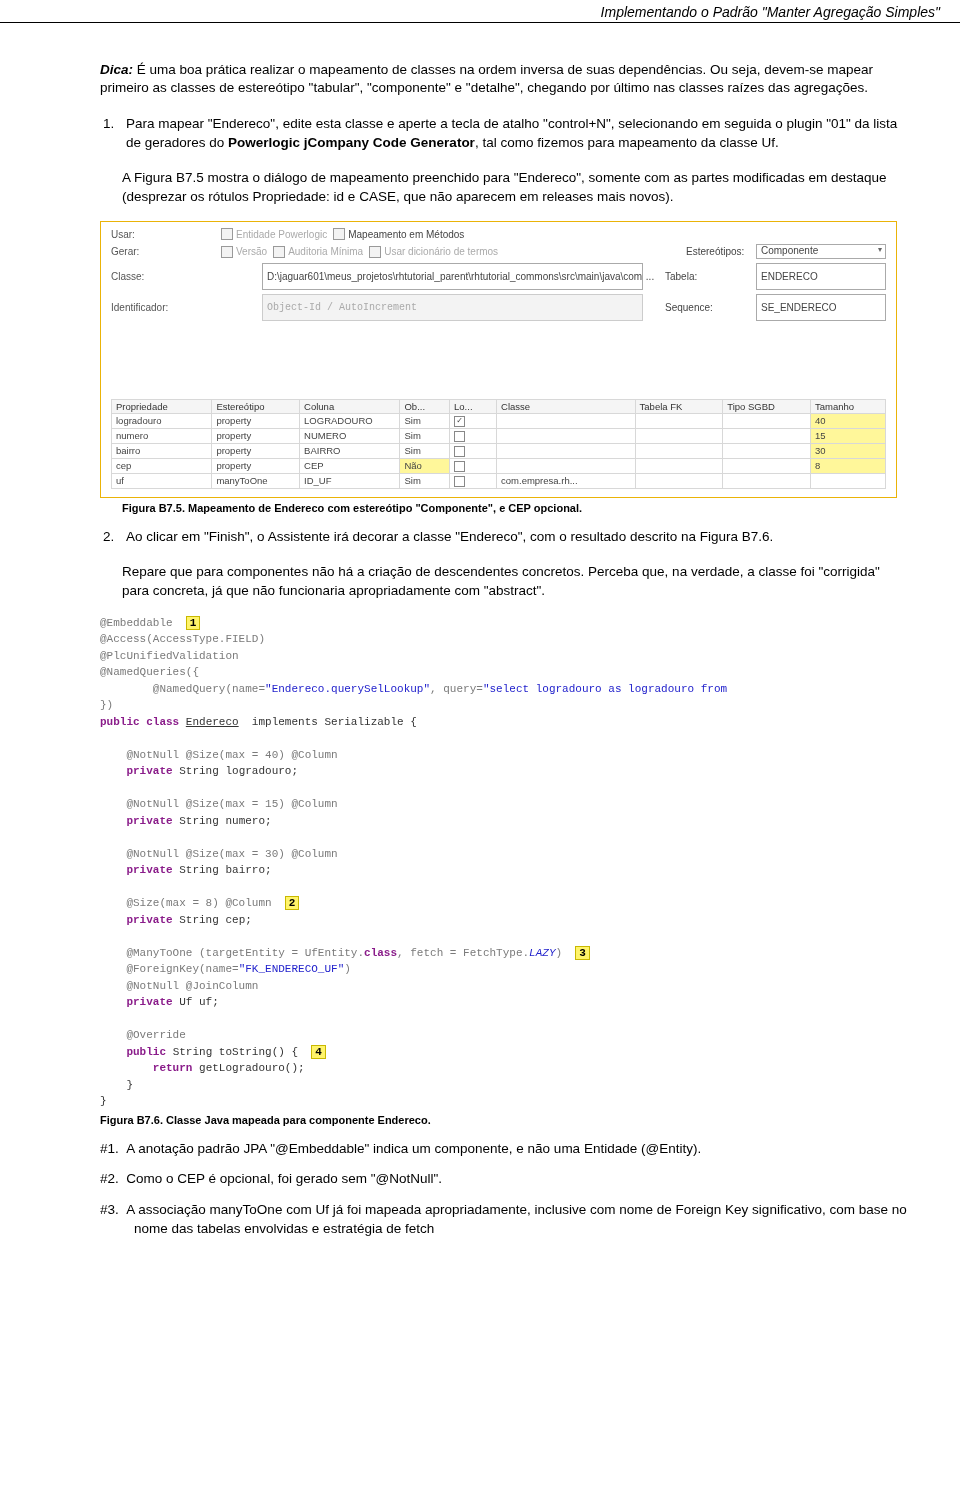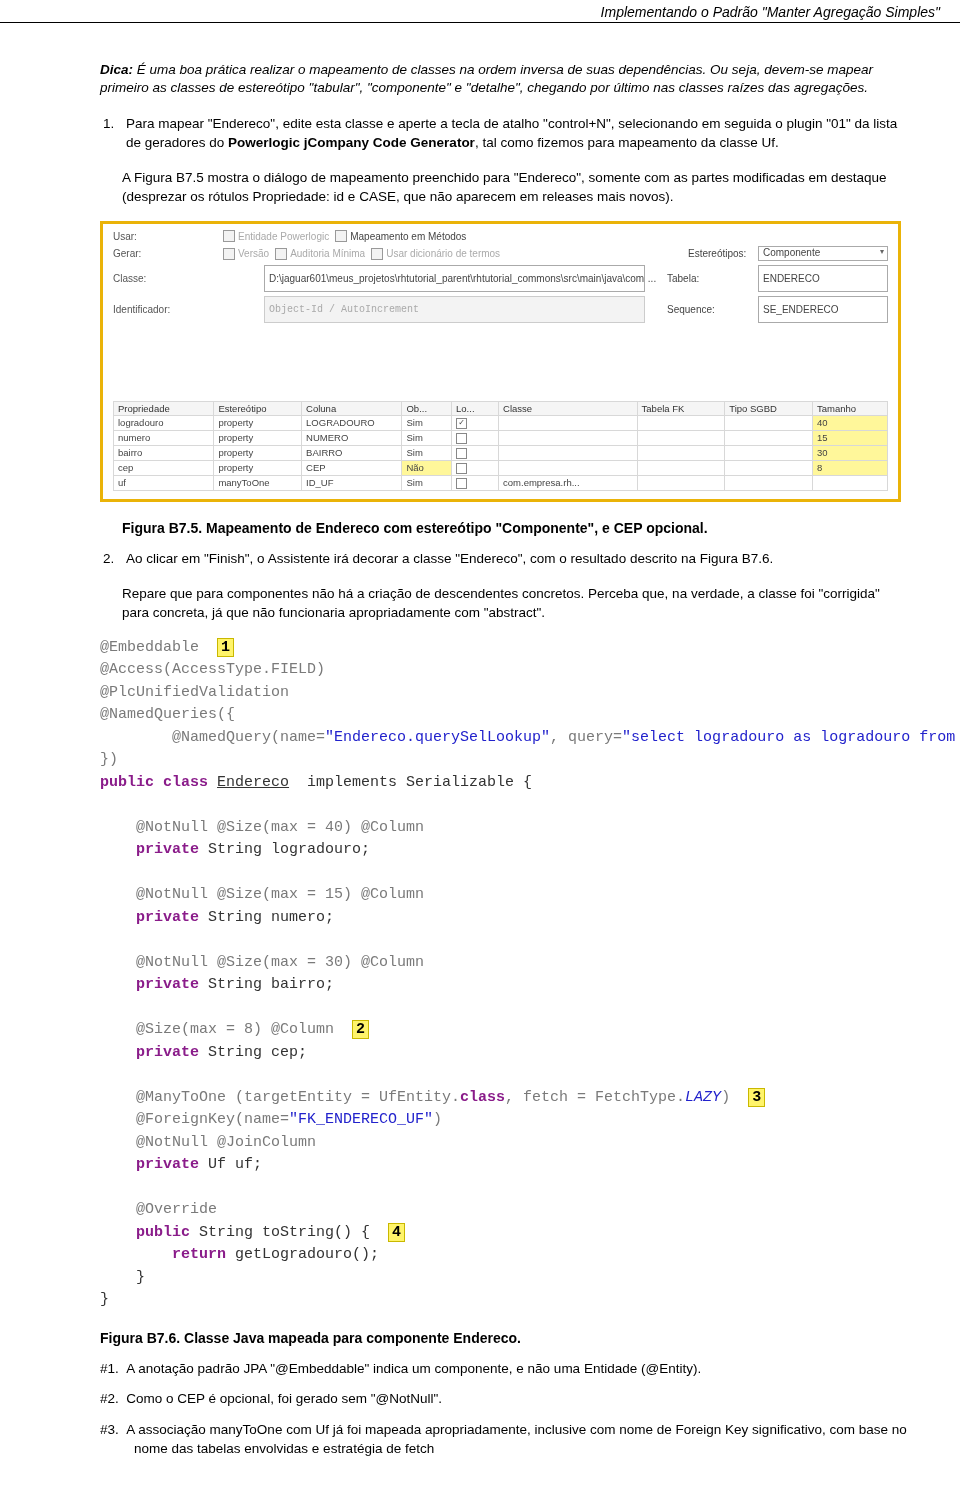"É uma boa prática realizar" .tip .body { font-style: italic -> none }
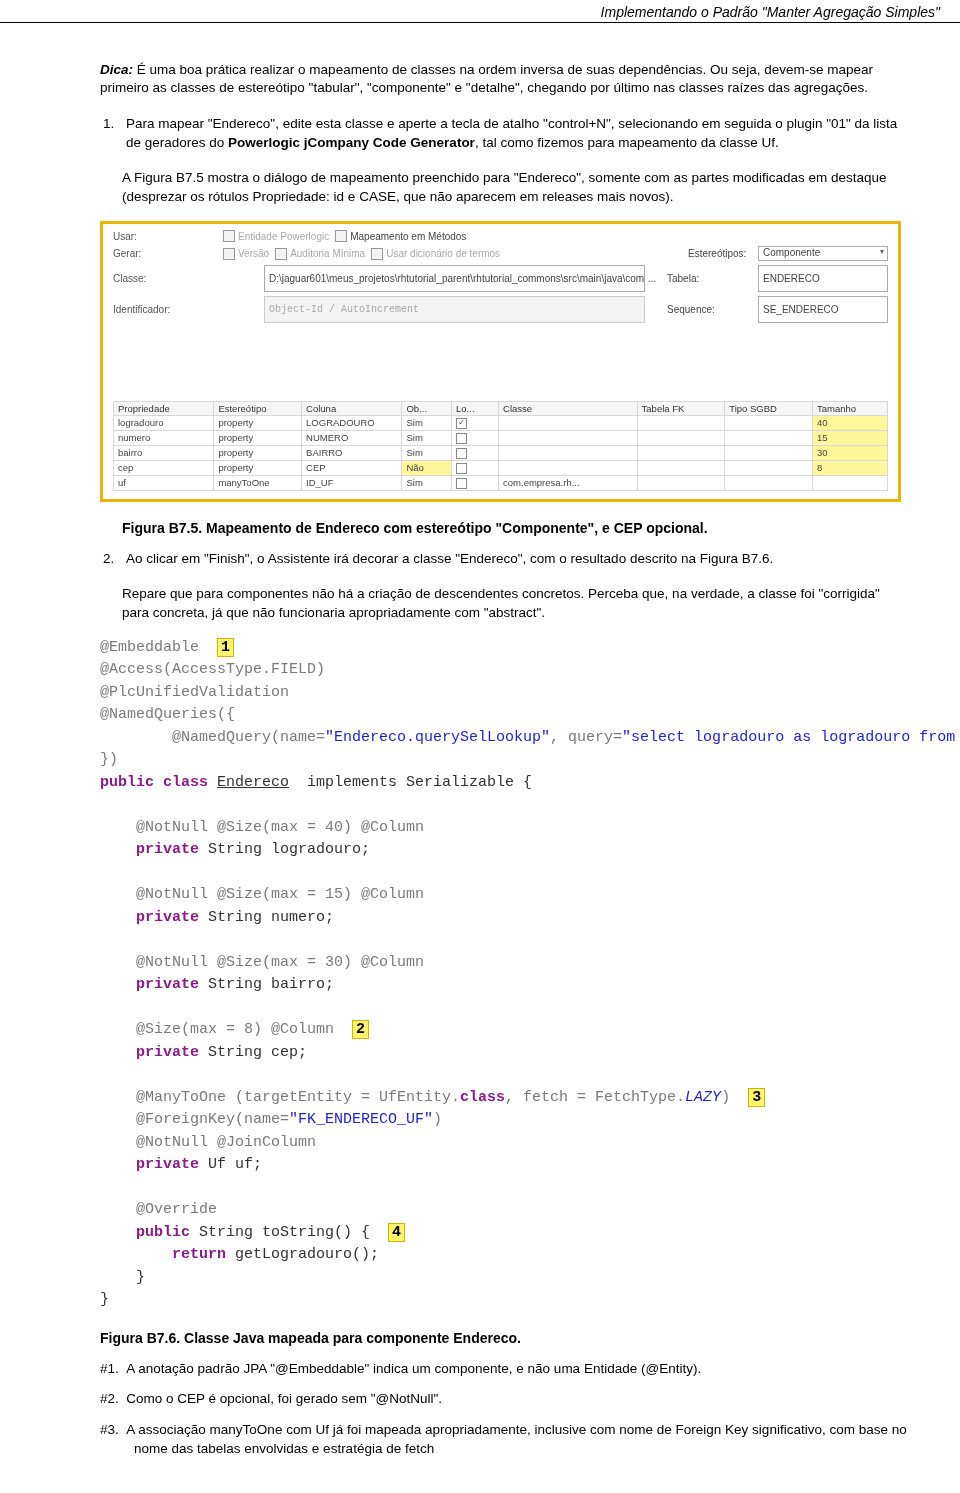"Usar:" .shot1 { border: 3px solid #eab308 -> 1px solid #eab308 }
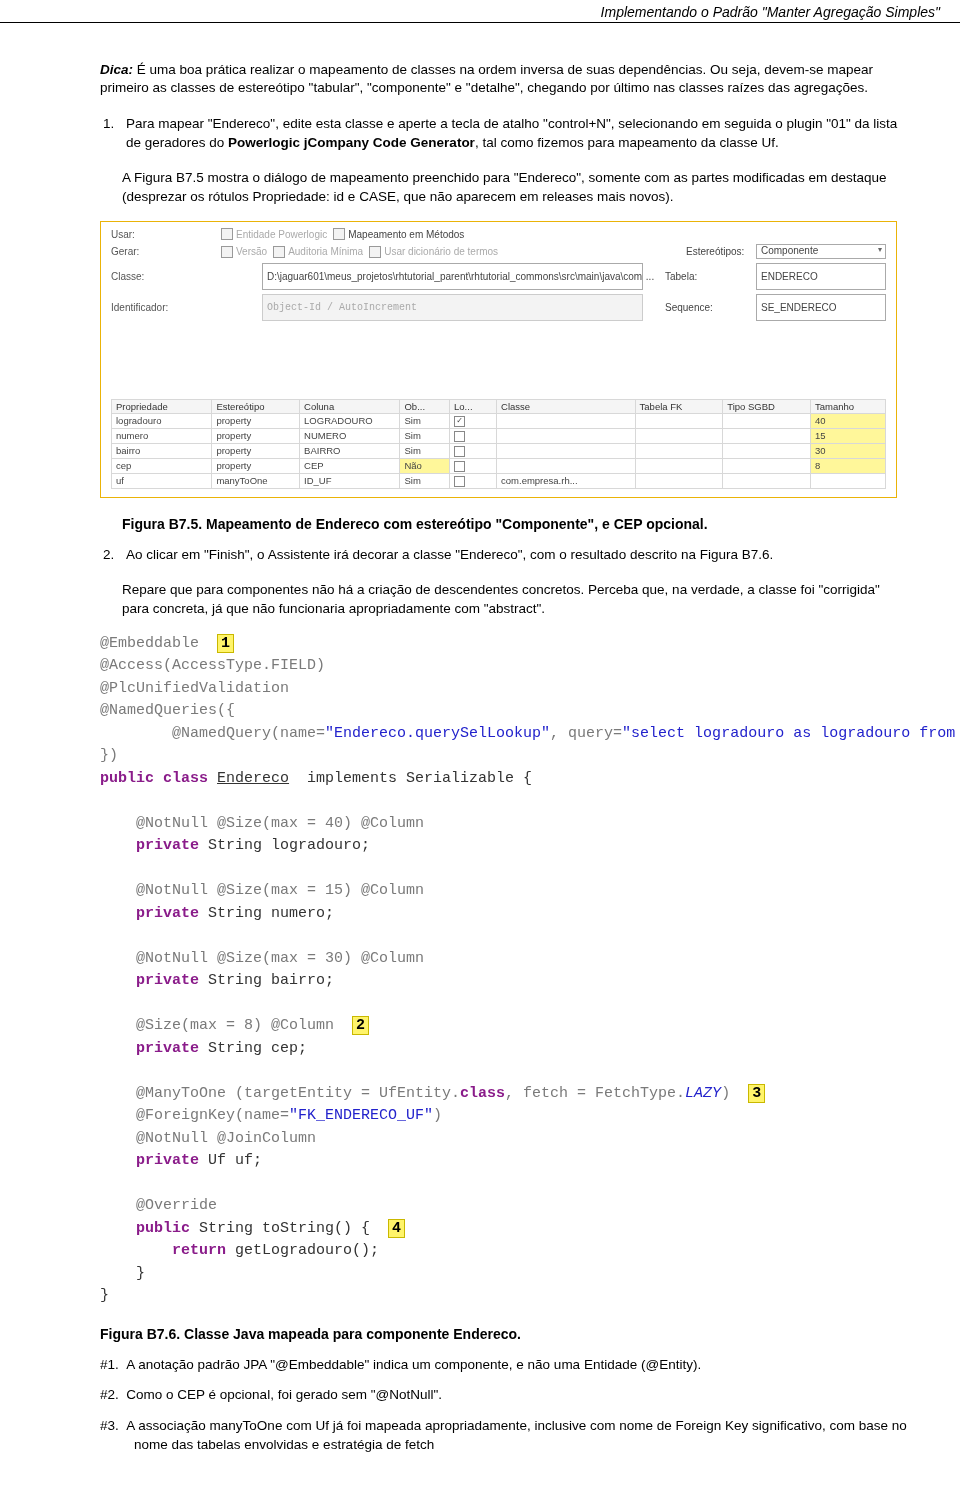"Figura B7.5. Mapeamento de Endereco" .caption { font-size: 14px -> 11px; margin: 18px 0 14px 72px -> 4px 0 14px 72px }
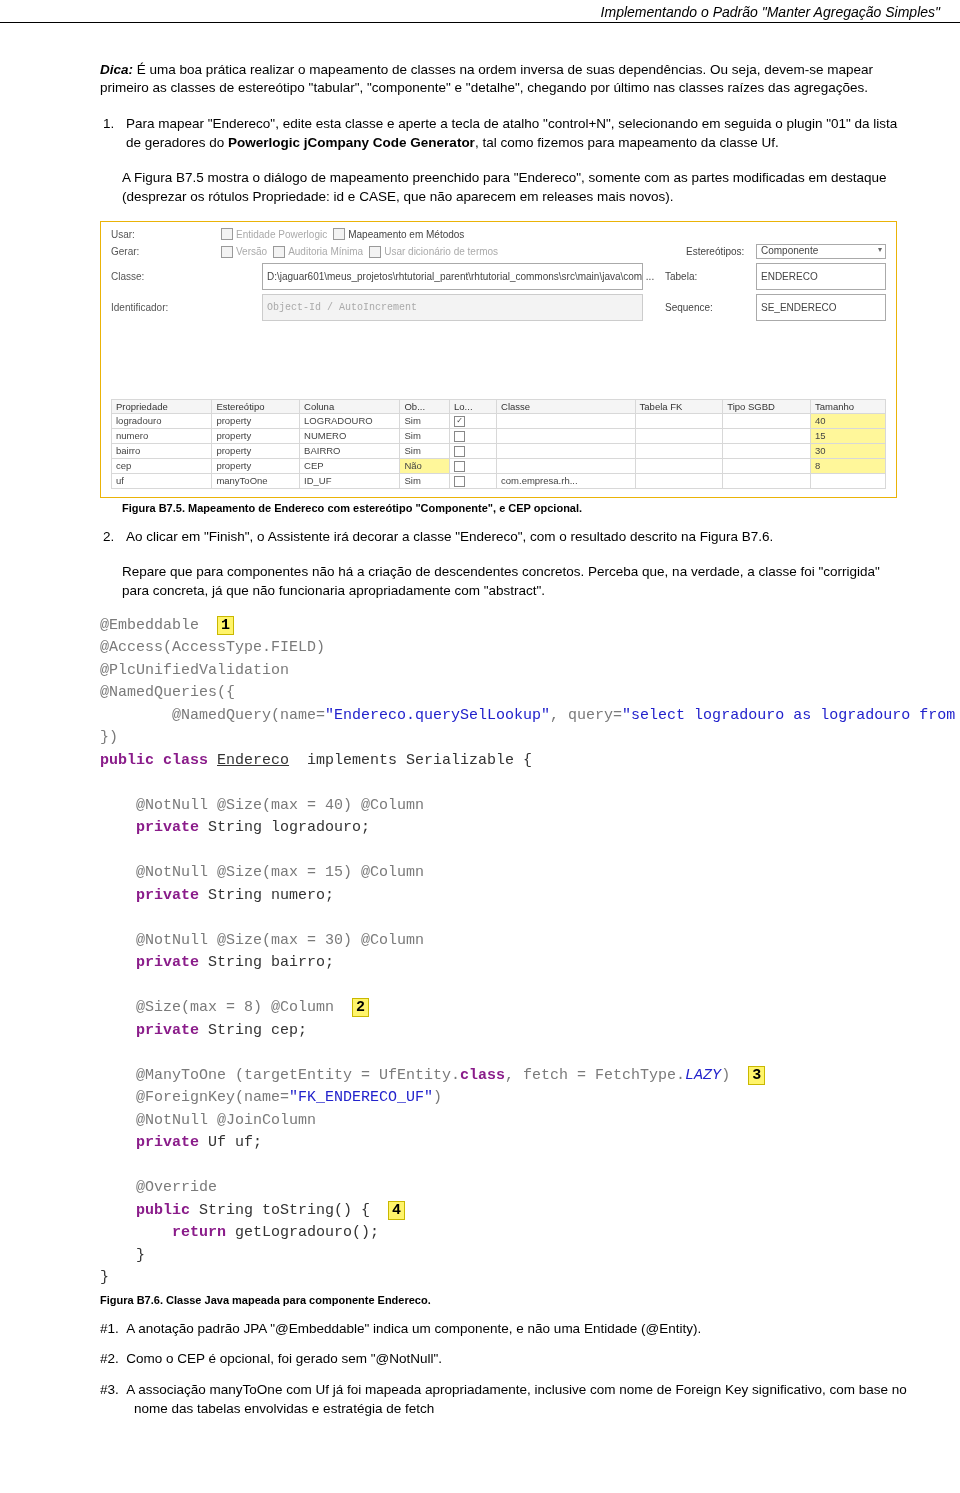"@Embeddable 1 @Access(AccessType.FIELD)" .shot2 { font-size: 15px -> 11px }
